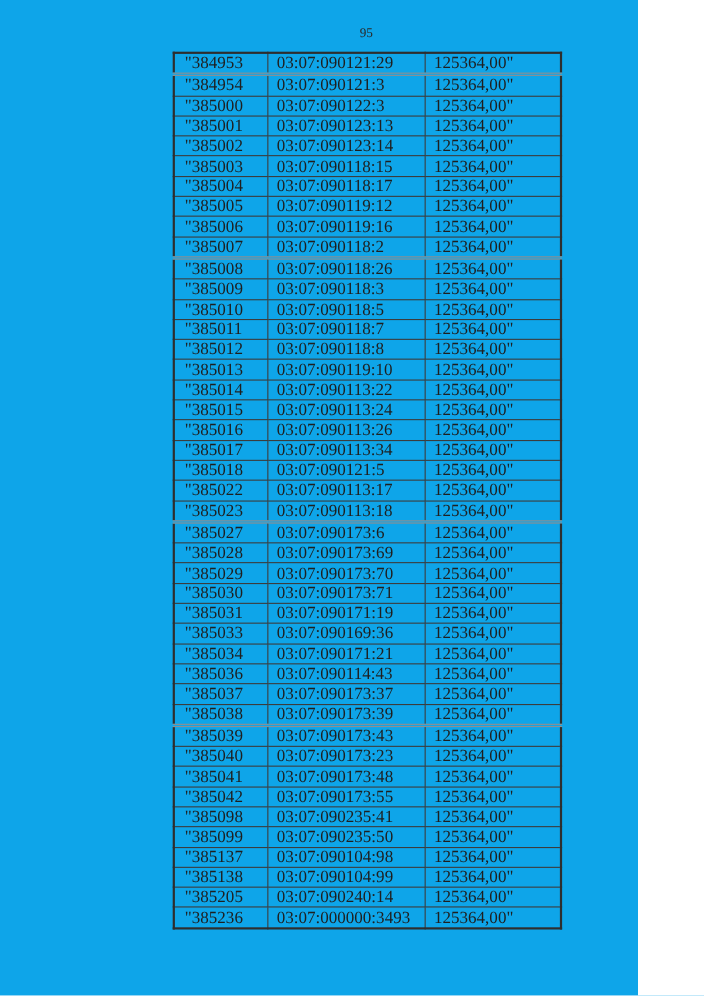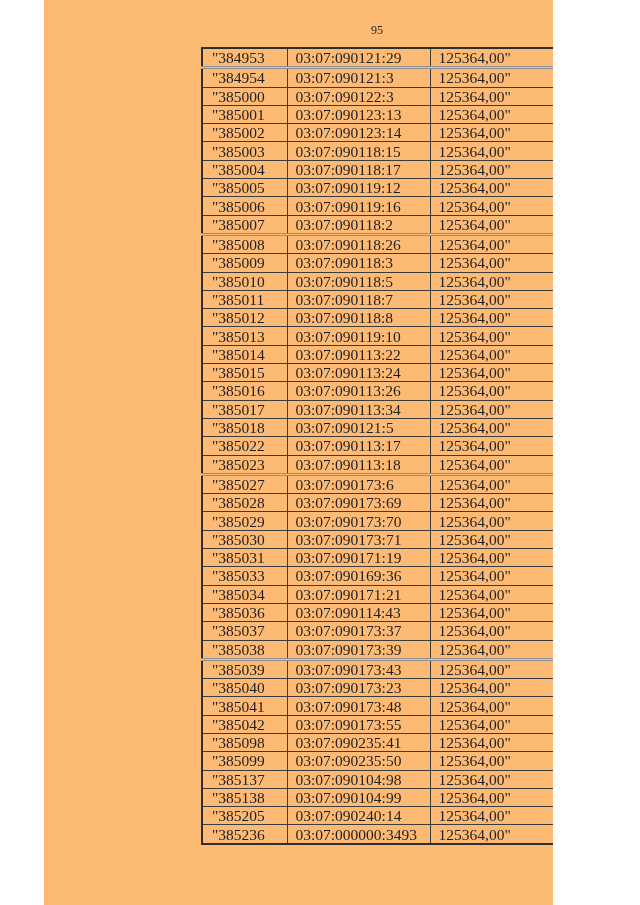"95" .page { background: #fdba74 -> #0ea5e9; margin-left: 44px -> none; width: 509px -> 580px }
